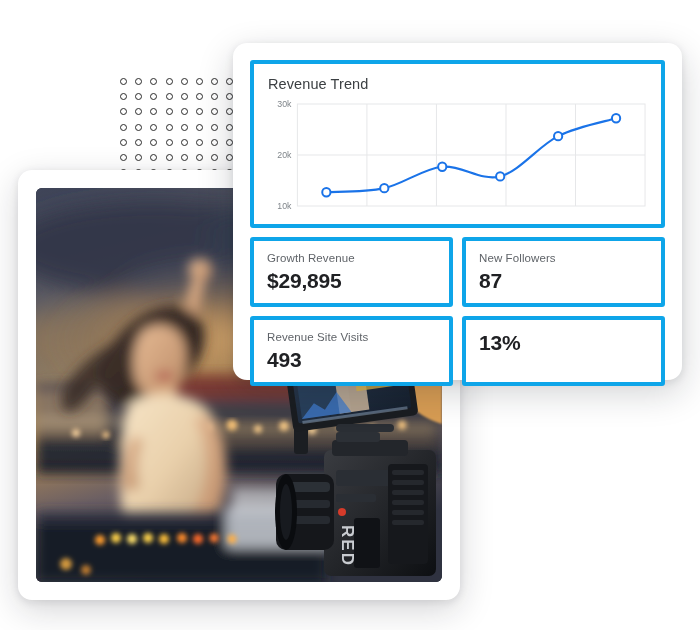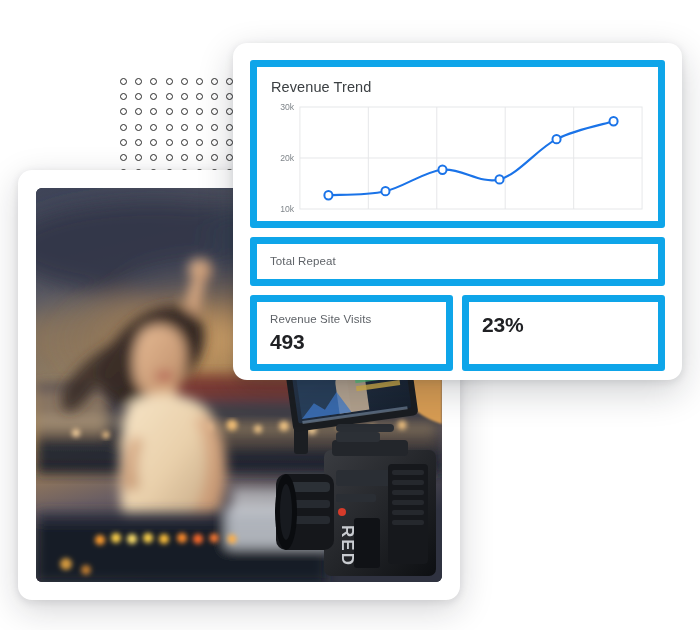"Revenue Trend" .card { border: 7px solid #0ea5e9 -> 4px solid #0ea5e9 }
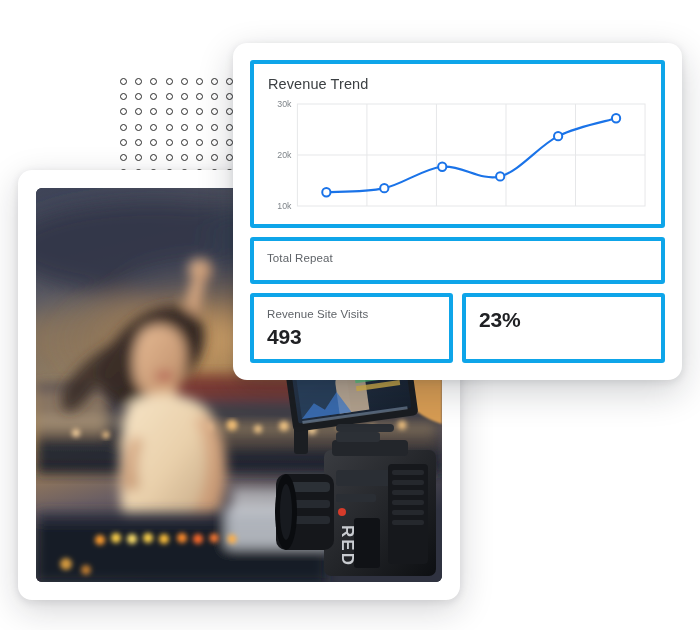"Total Repeat" div.stat-label { text: Total Repeat -> Growth Revenue }
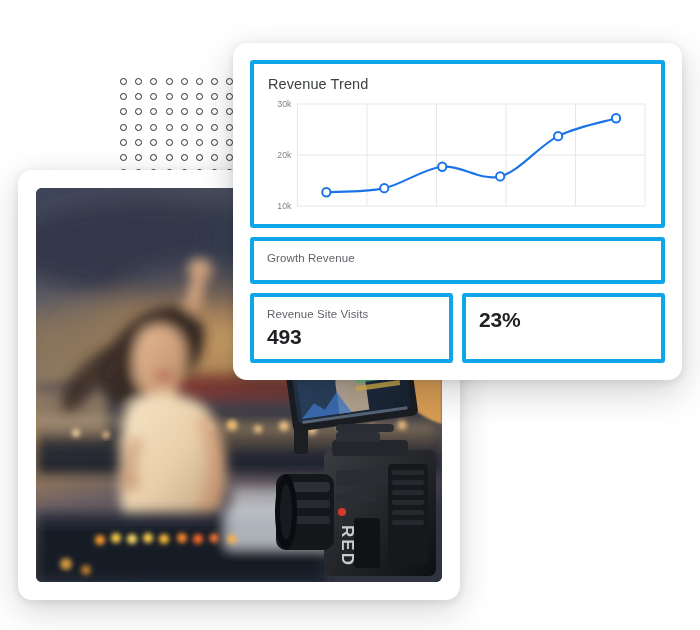"New Followers" div.card { html: none -> <div> <div>New Followers</div> <div>87</div> </div> }
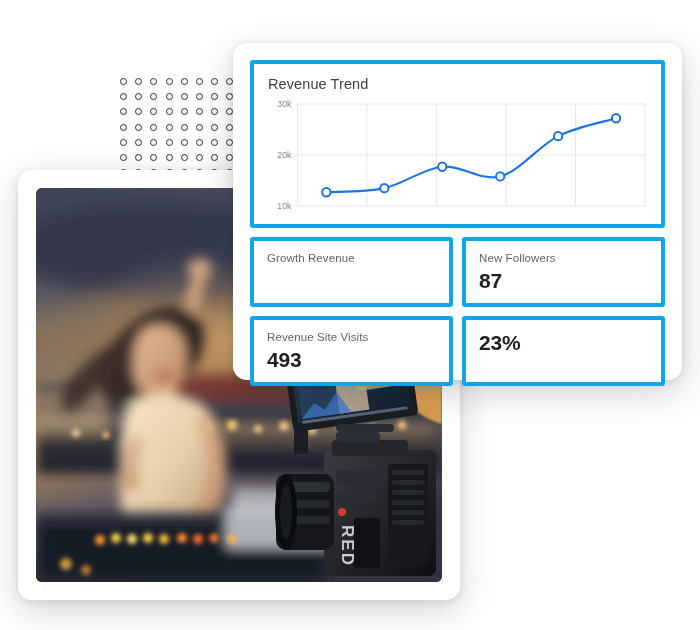"$29,895" div.stat-value { html: none -> <div>$29,895</div> }
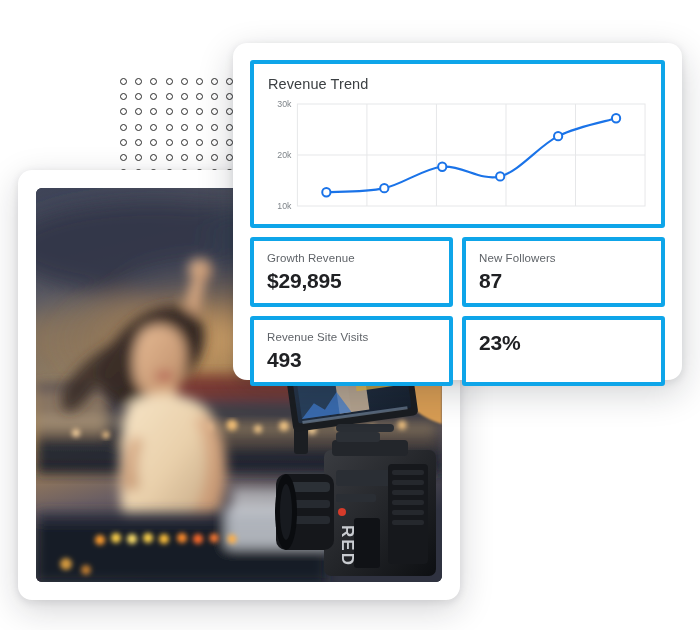"23%" div.stat-value { text: 23% -> 13% }
